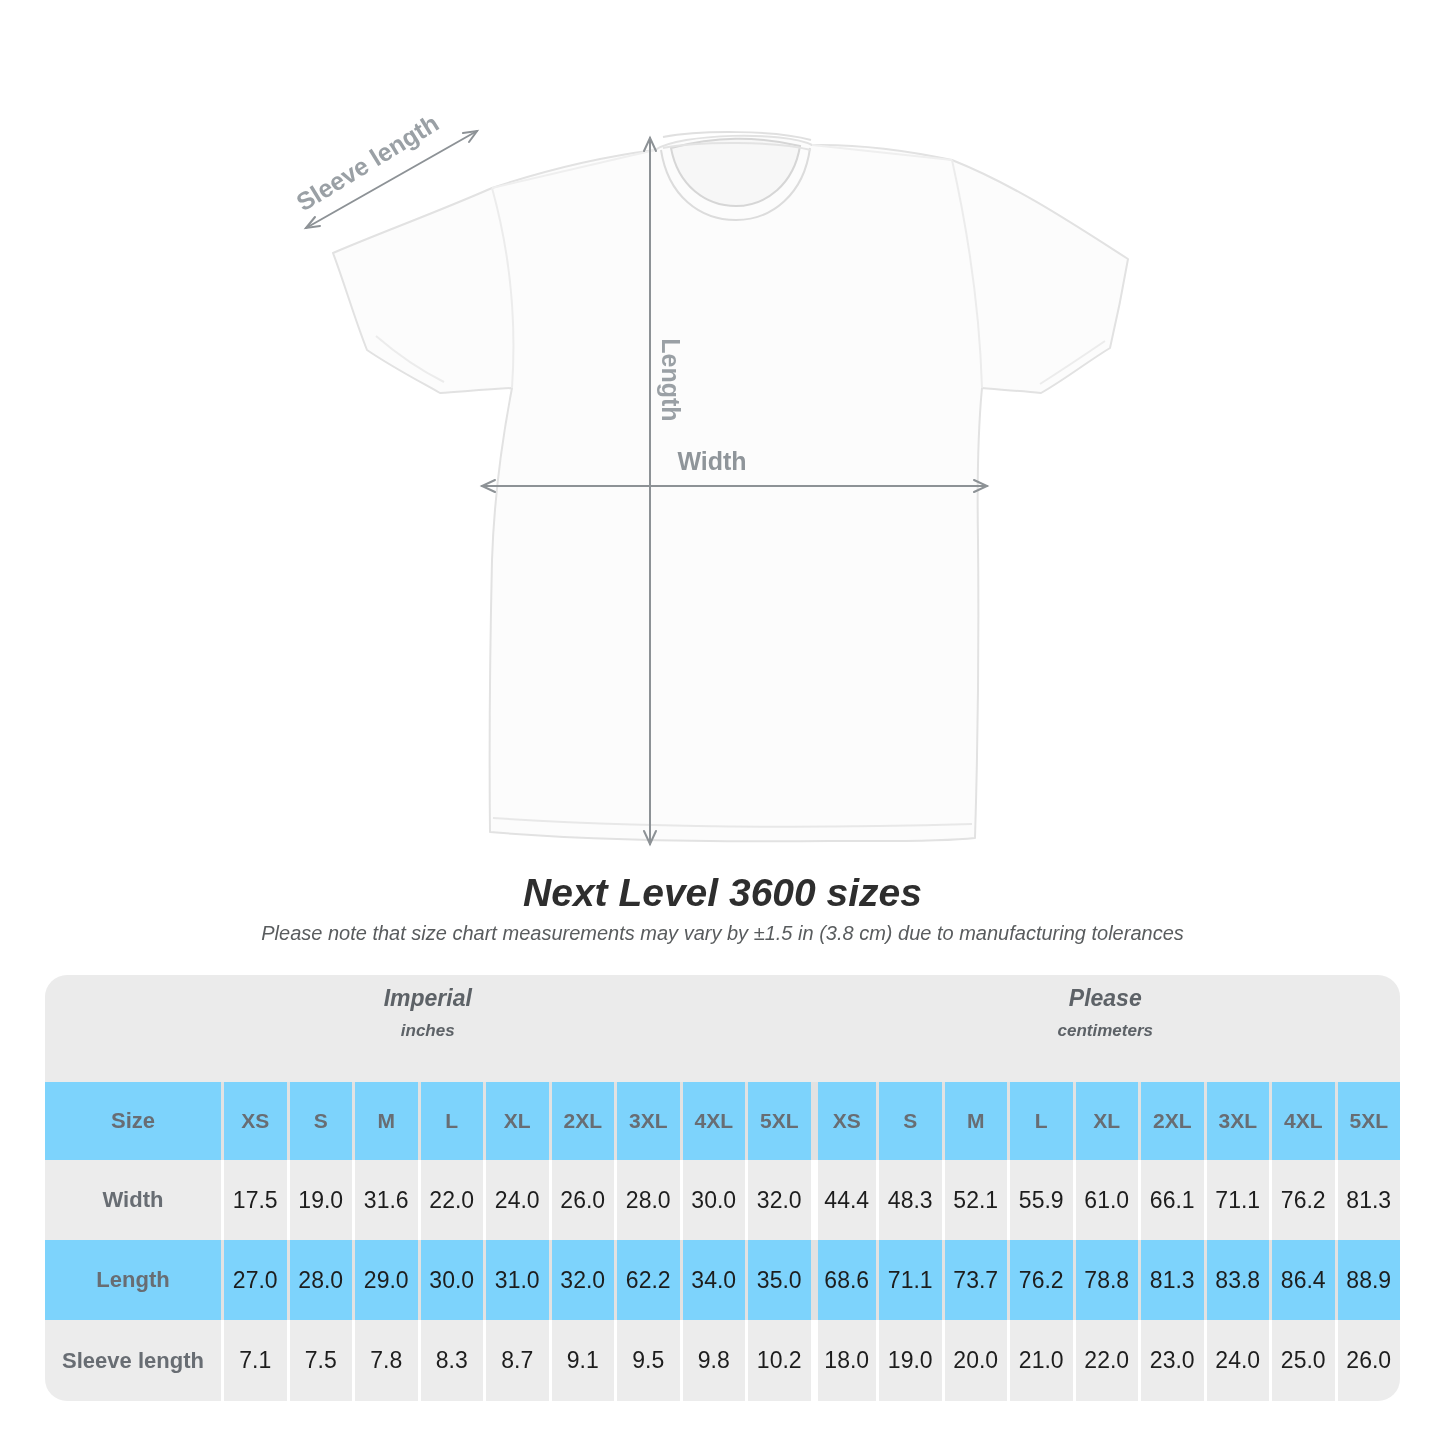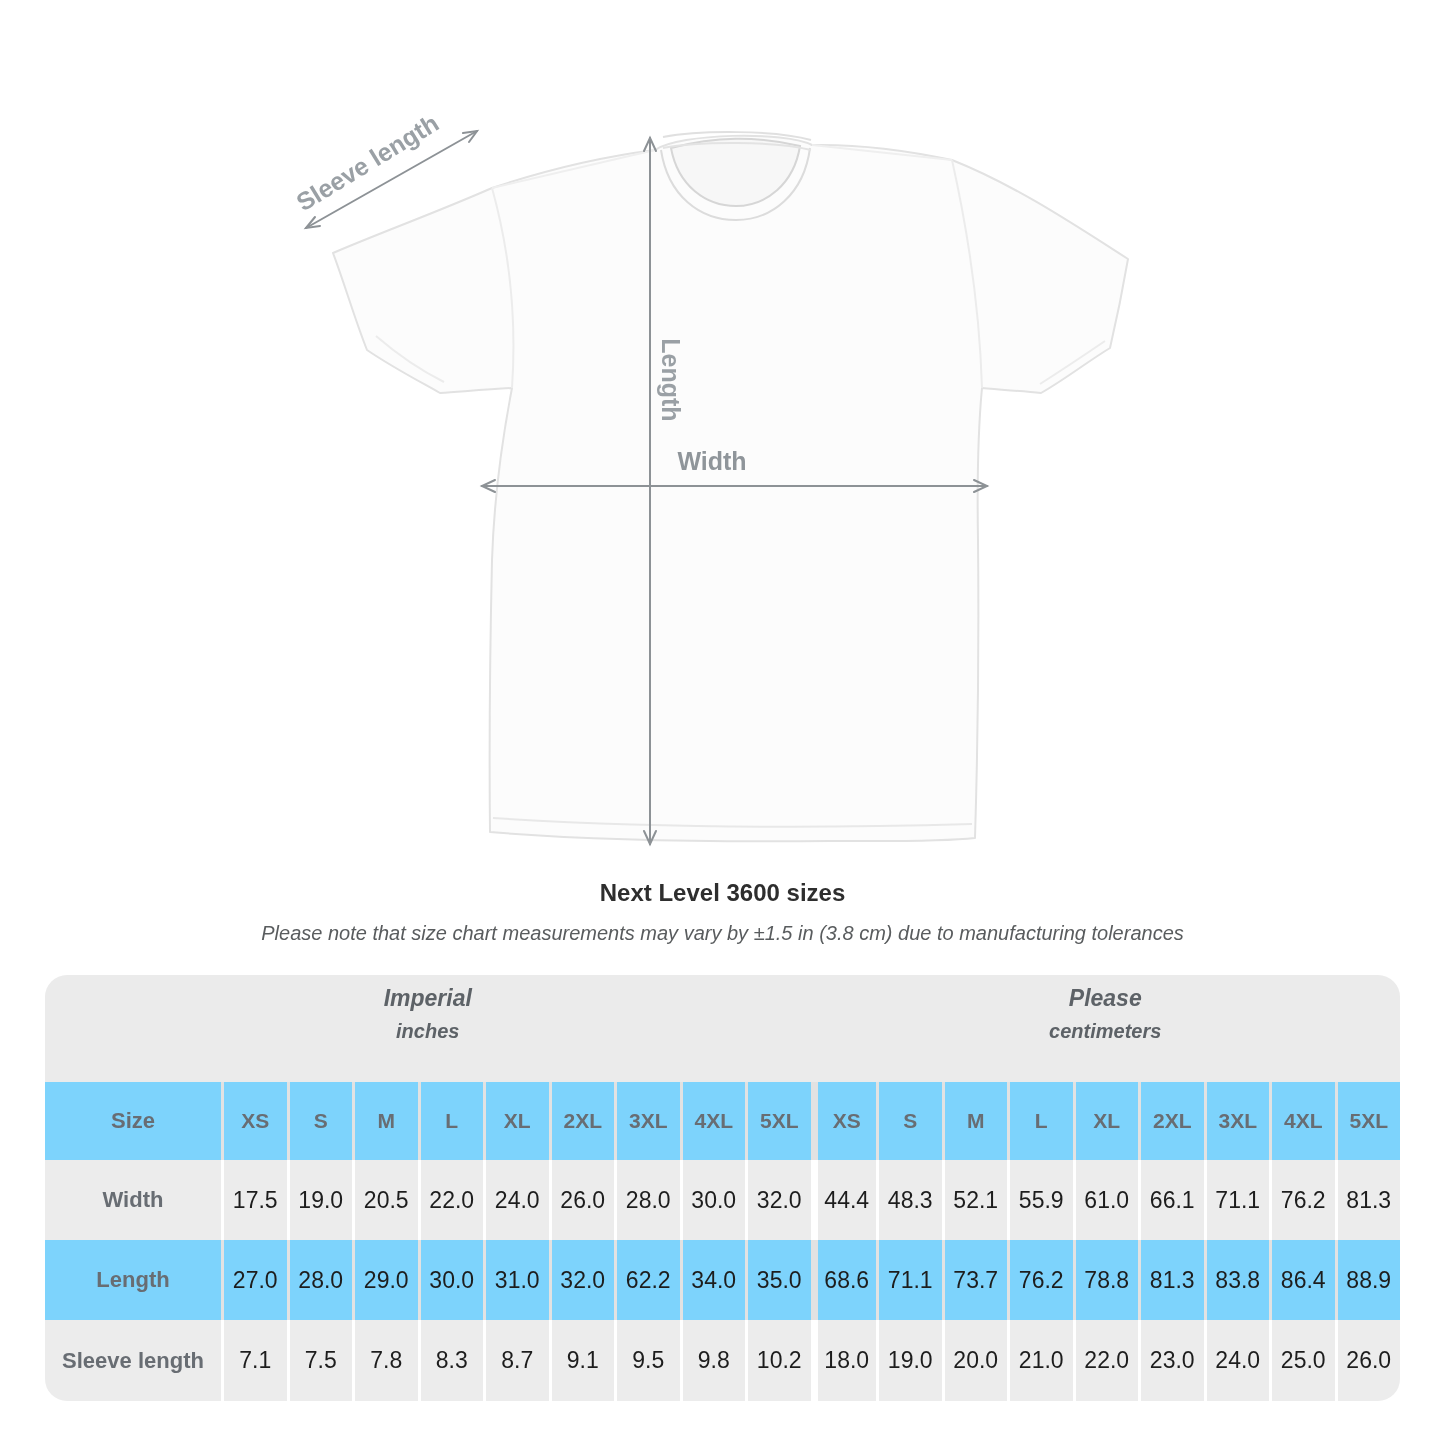"Next Level 3600 sizes" .title { font-size: 24px -> 39px; font-style: none -> italic }
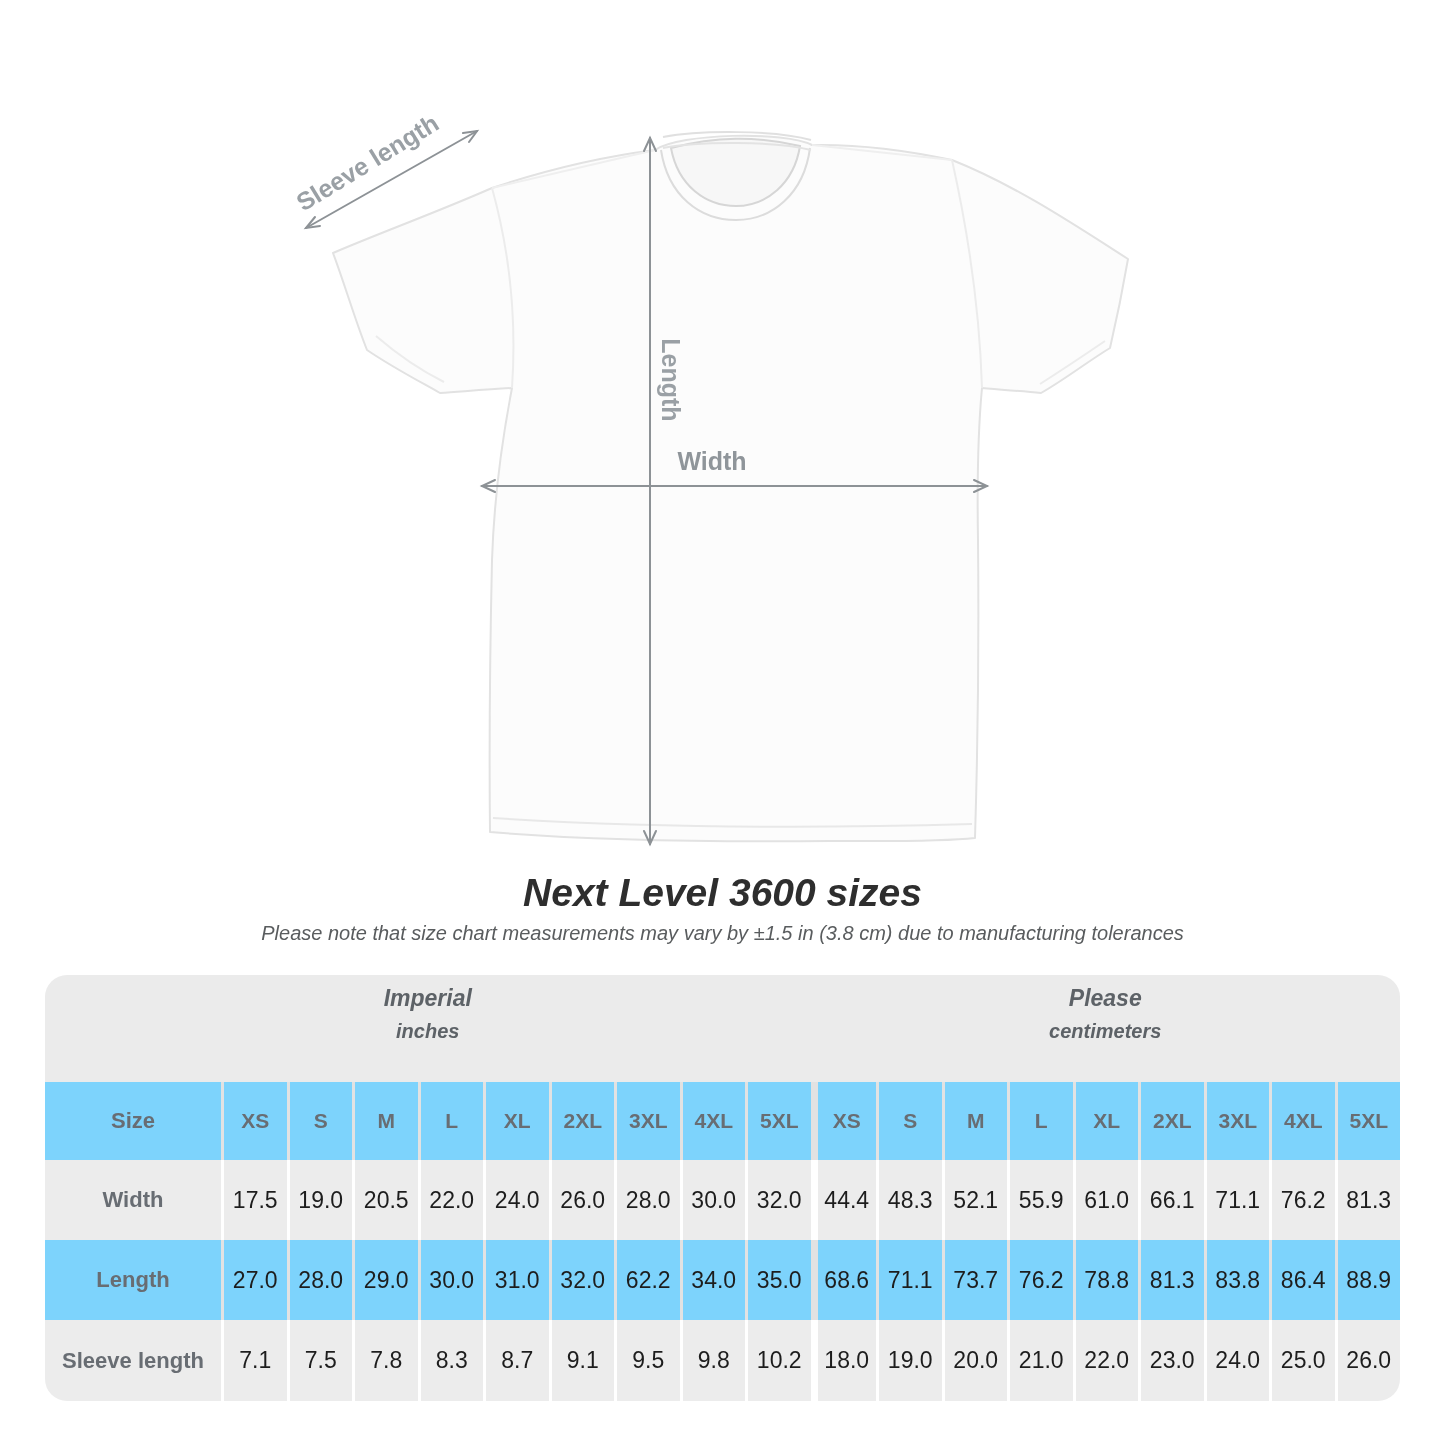"inches" .unit-sub { font-size: 20px -> 17px }
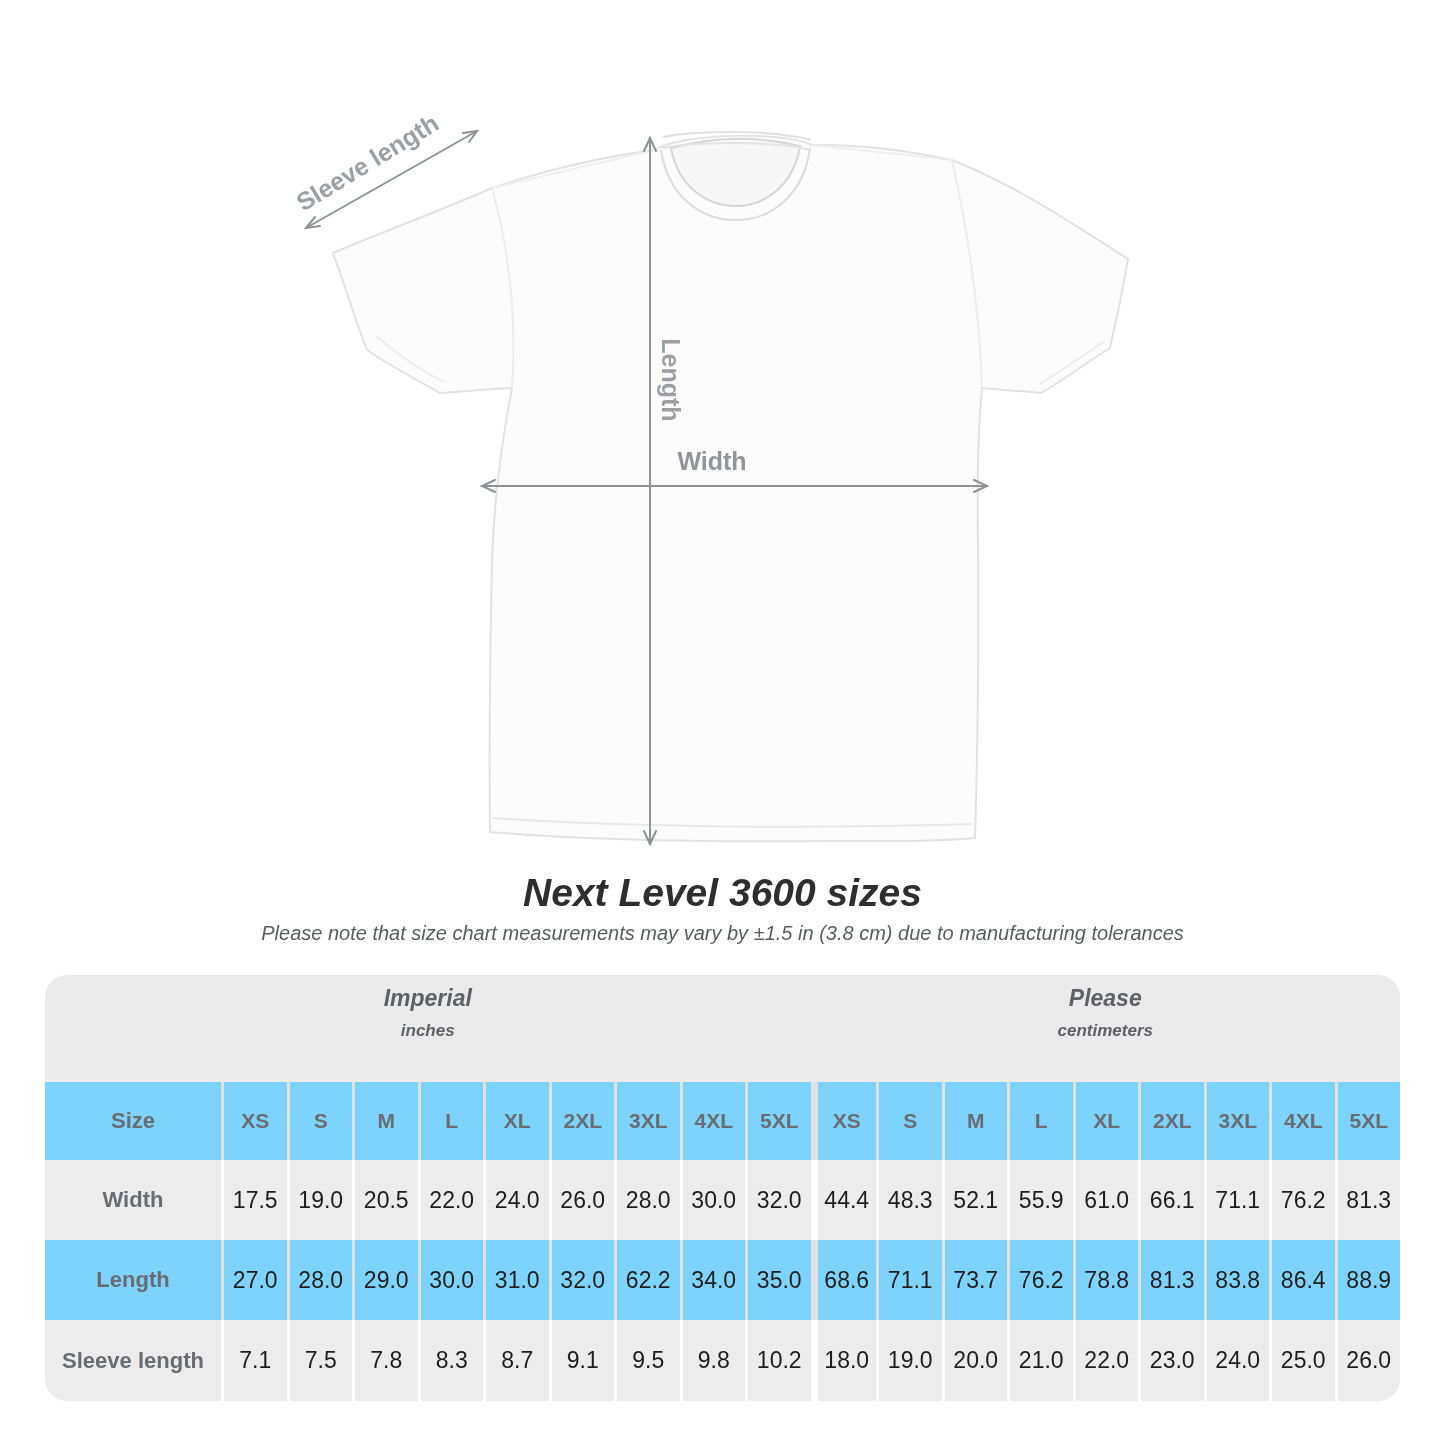"20.5" td.c { text: 20.5 -> 31.6 }
